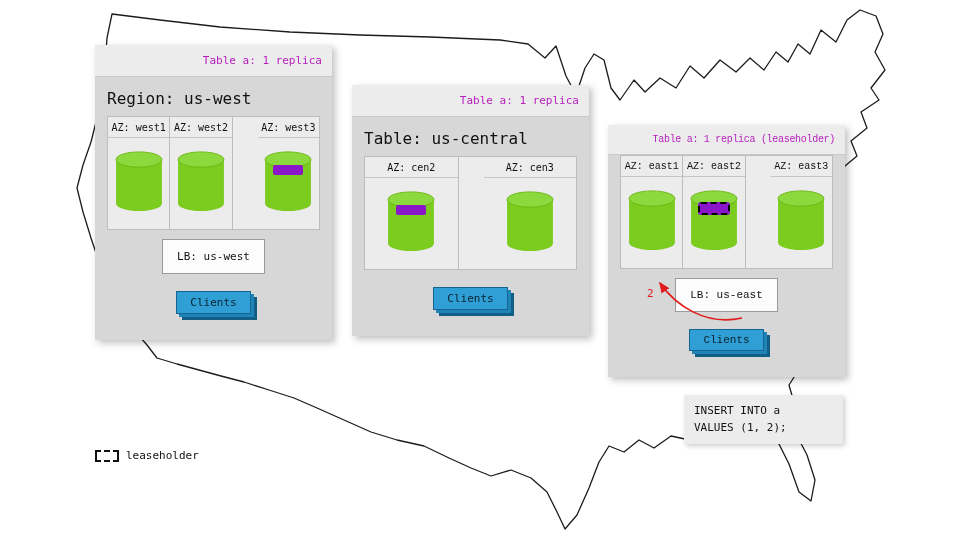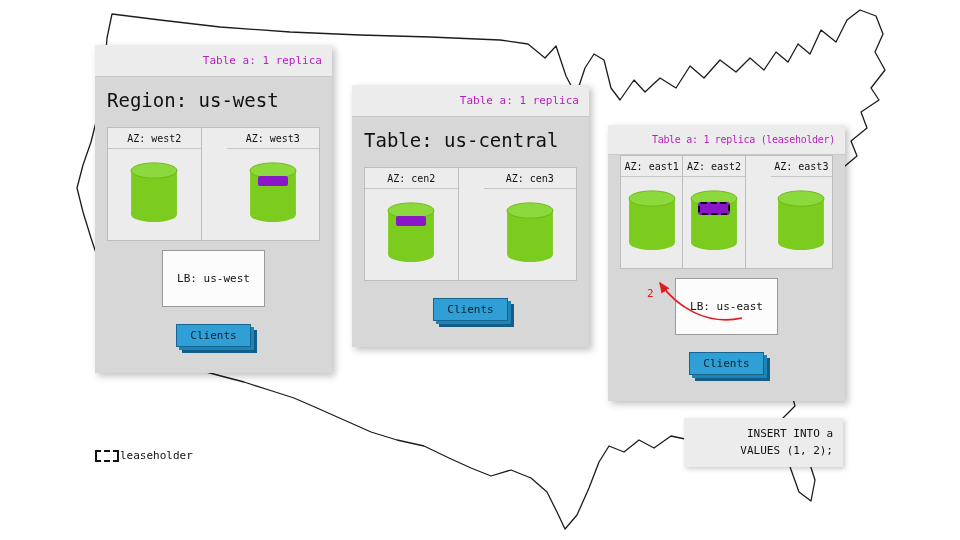"Region: us-west" .region-title { font-size: 19px -> 16px; padding: 12px 12px 16px -> 12px 12px 8px }
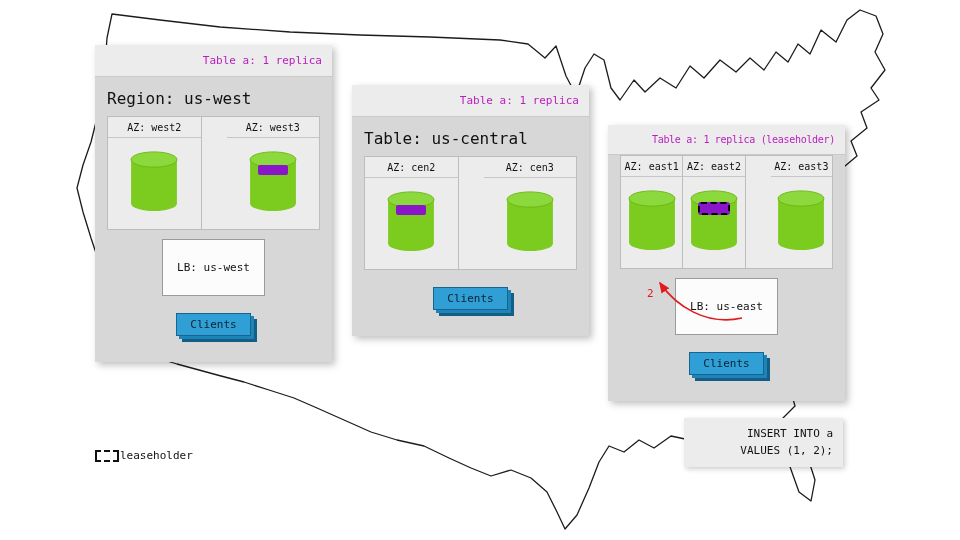"AZ: west1" div.az-col { html: none -> <div> <div>AZ: west1</div> <div> <svg> <rect></rect> <ellipse></ellipse> <ellipse></ellipse> </svg> </div> </div> }
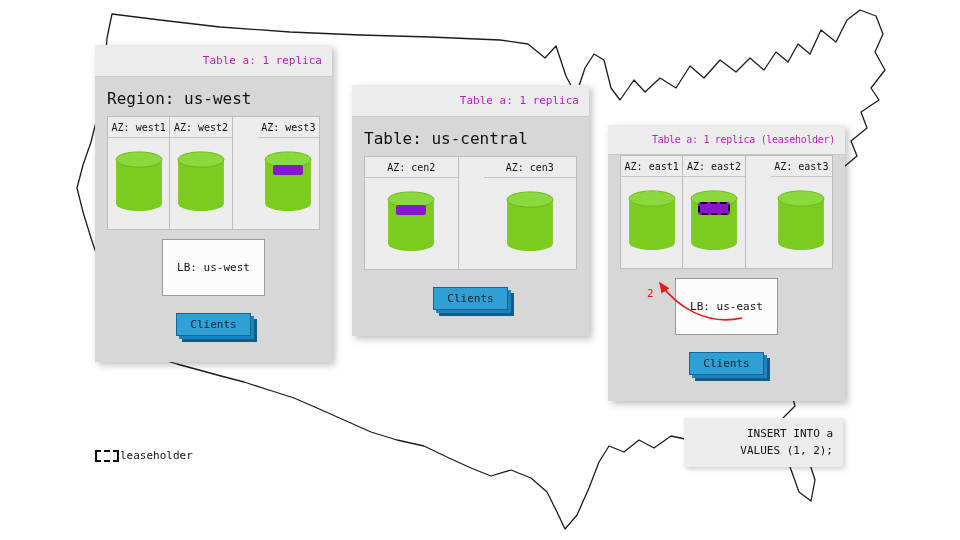"Table a: 1 replica (leaseholder)" section.panel { font-family: none -> Liberation Mono, monospace }
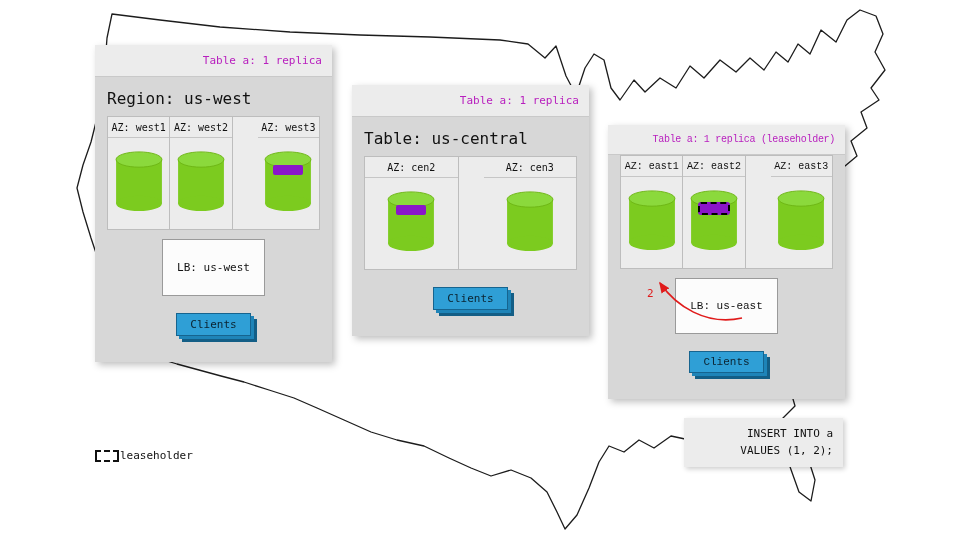"LB: us-west" .lb-box { padding: 21px 14px -> 10px 14px }
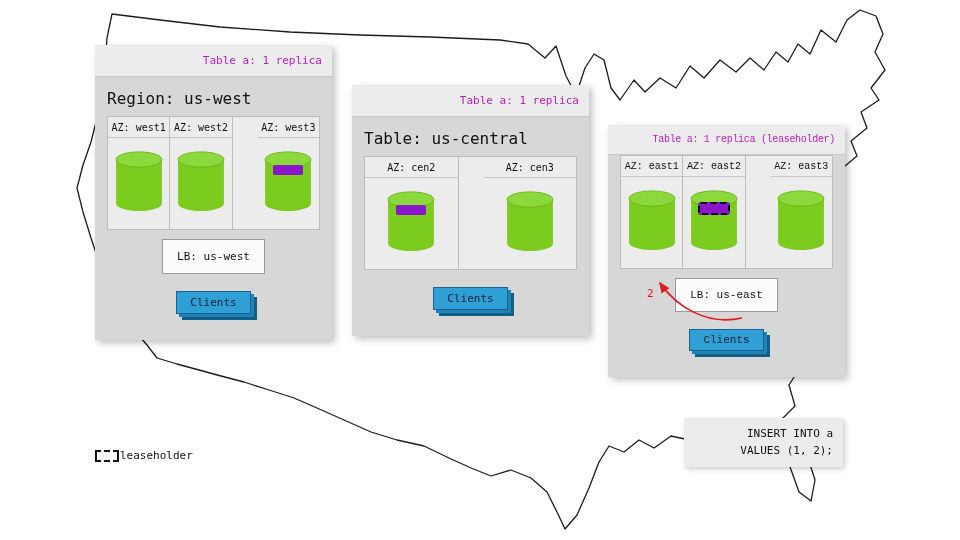"INSERT INTO a" .query-box { text-align: right -> none; top: 418px -> 395px }
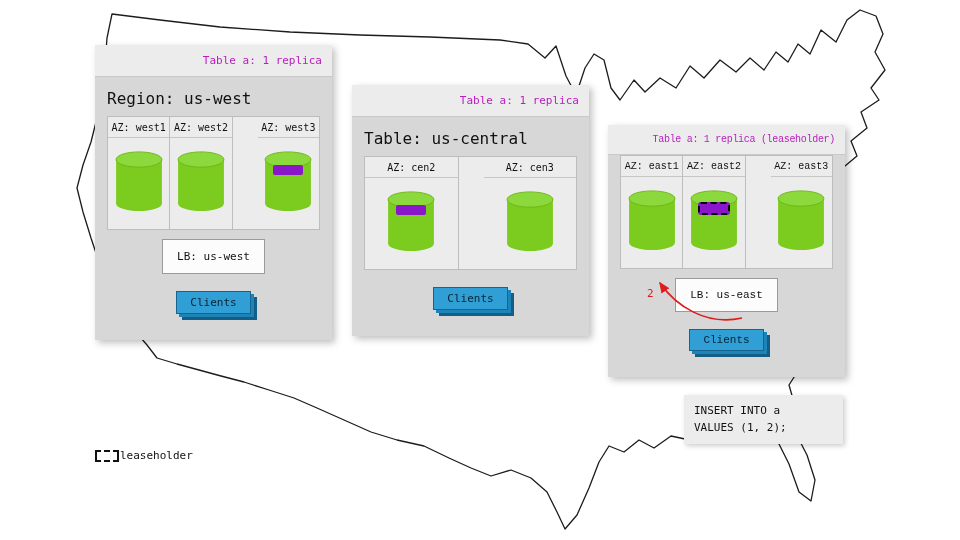"leaseholder" .legend { gap: 1px -> 7px }
